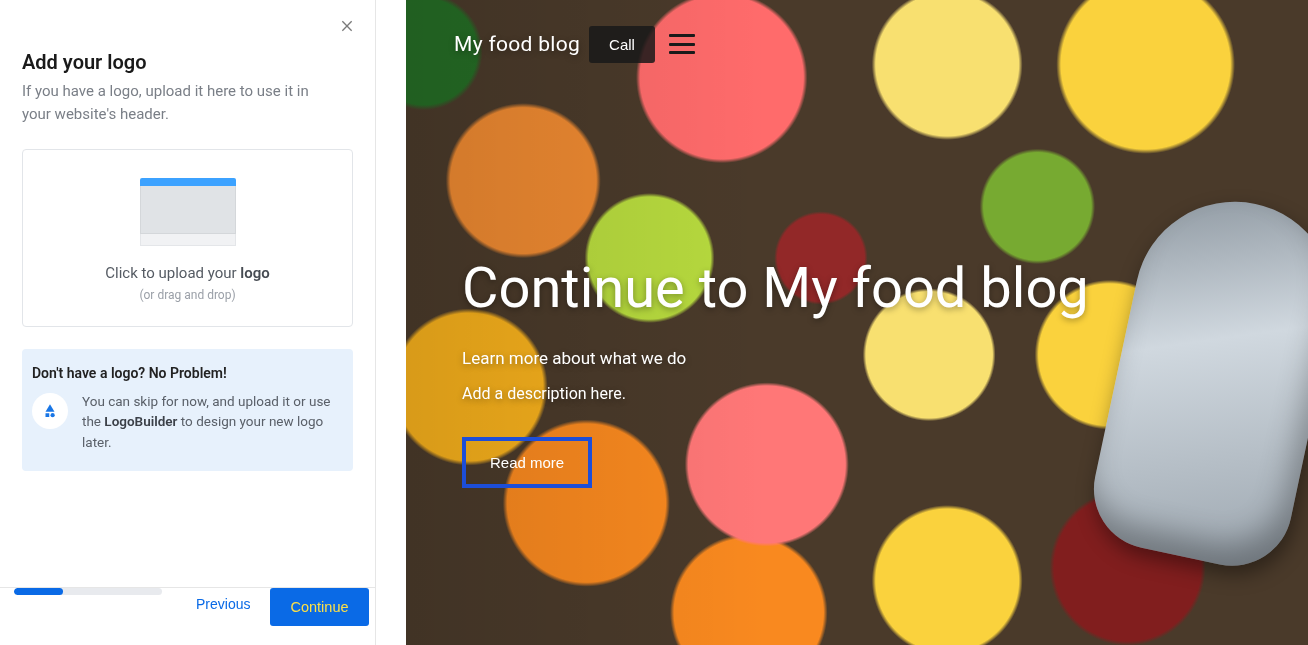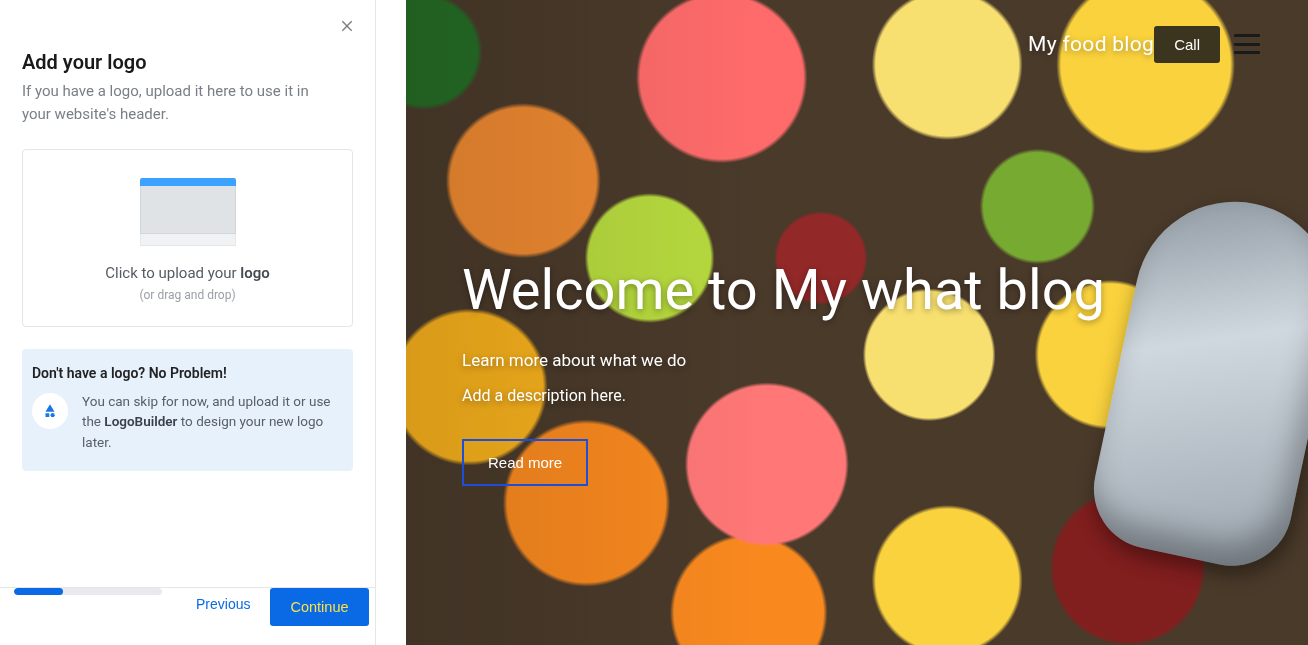"My food blog" .topbar { gap: none -> 9px; justify-content: flex-end -> flex-start }
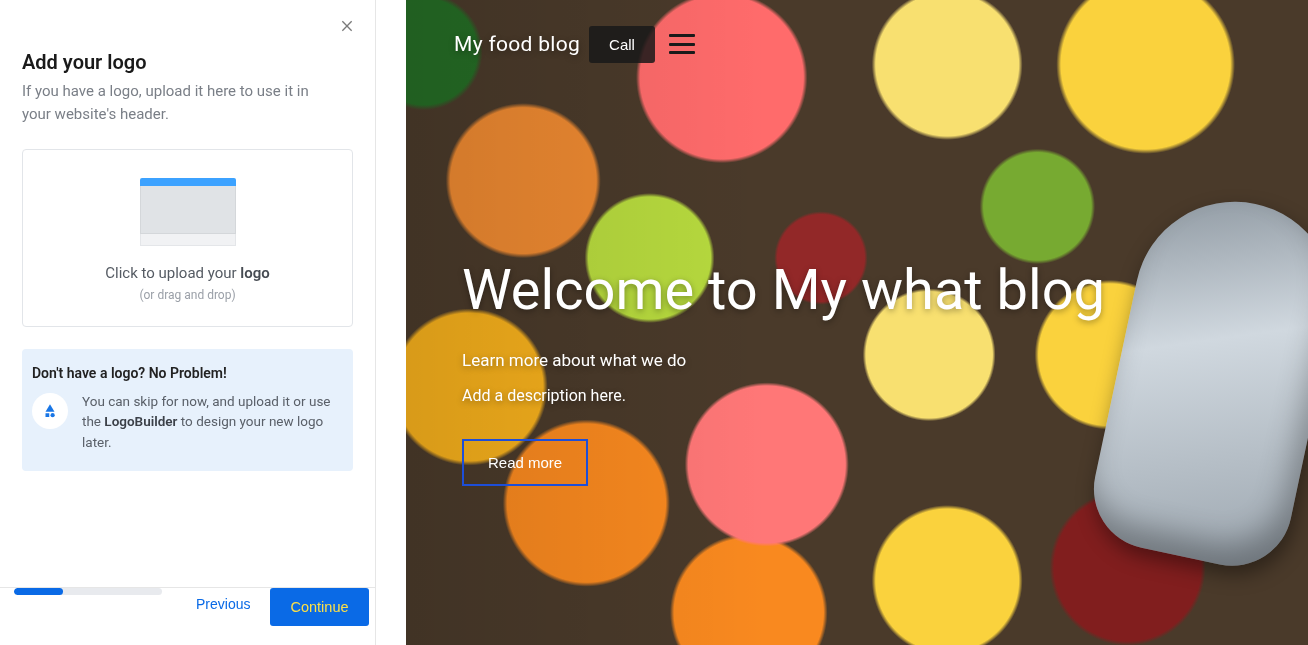"Welcome to My what blog" h2.hero-h { text: Welcome to My what -> Continue to My food }
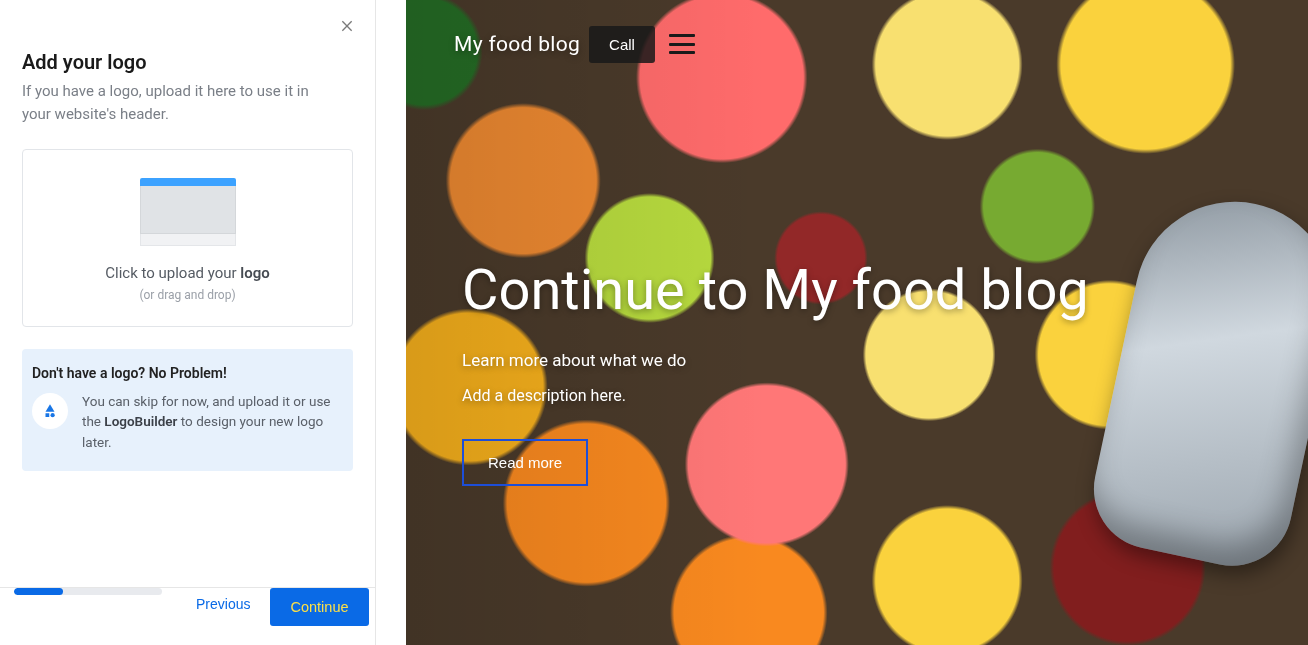"Read more" .read-btn { border: 2px solid #1d4ed8 -> 4px solid #1d4ed8 }
